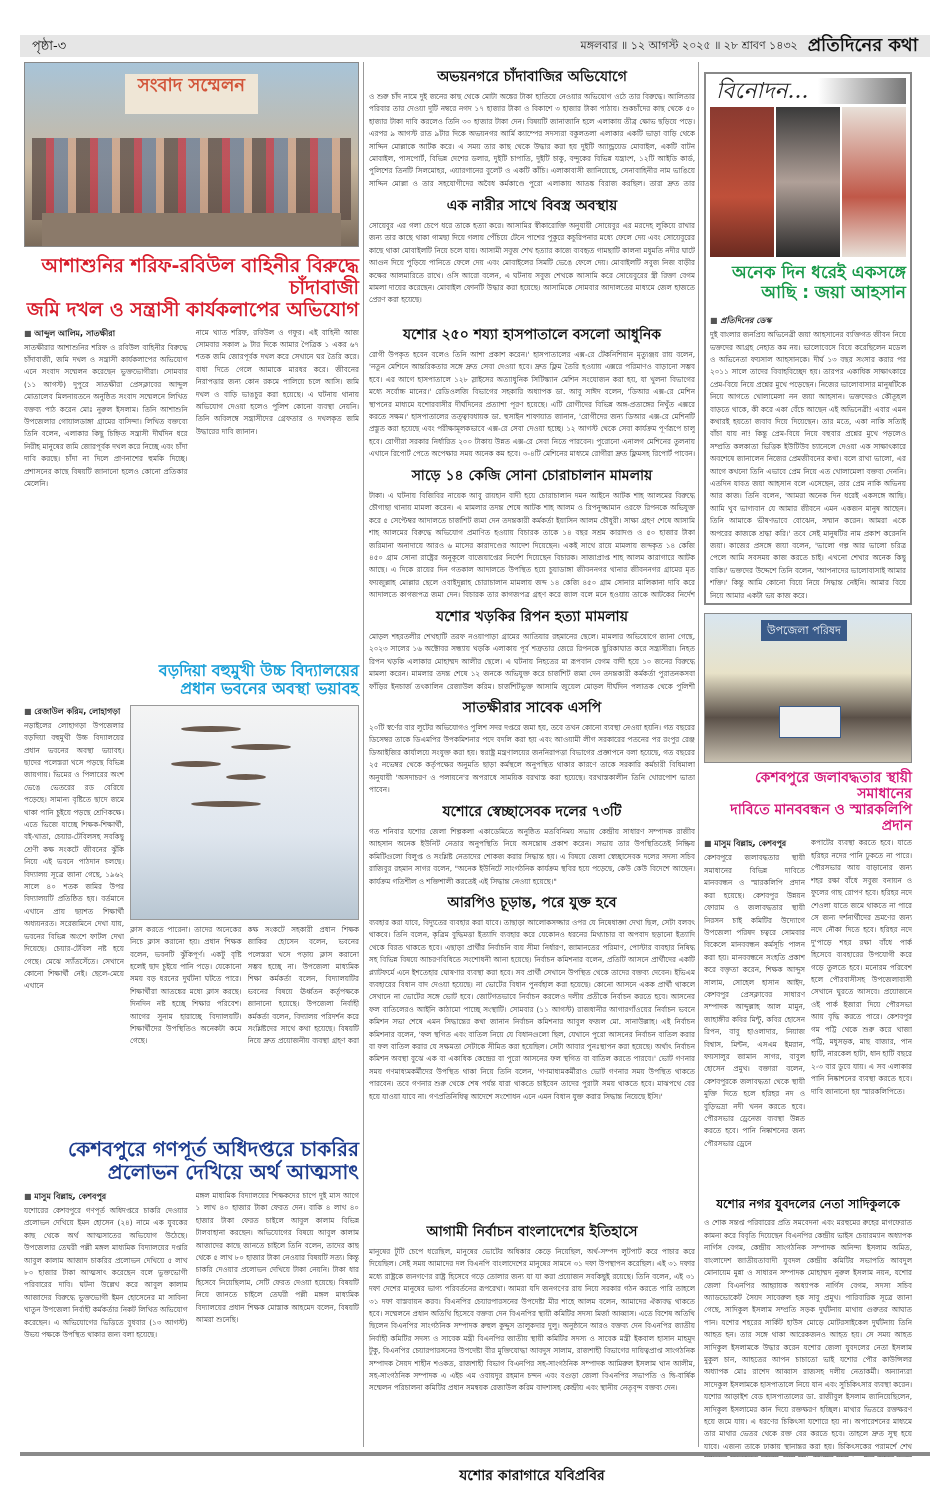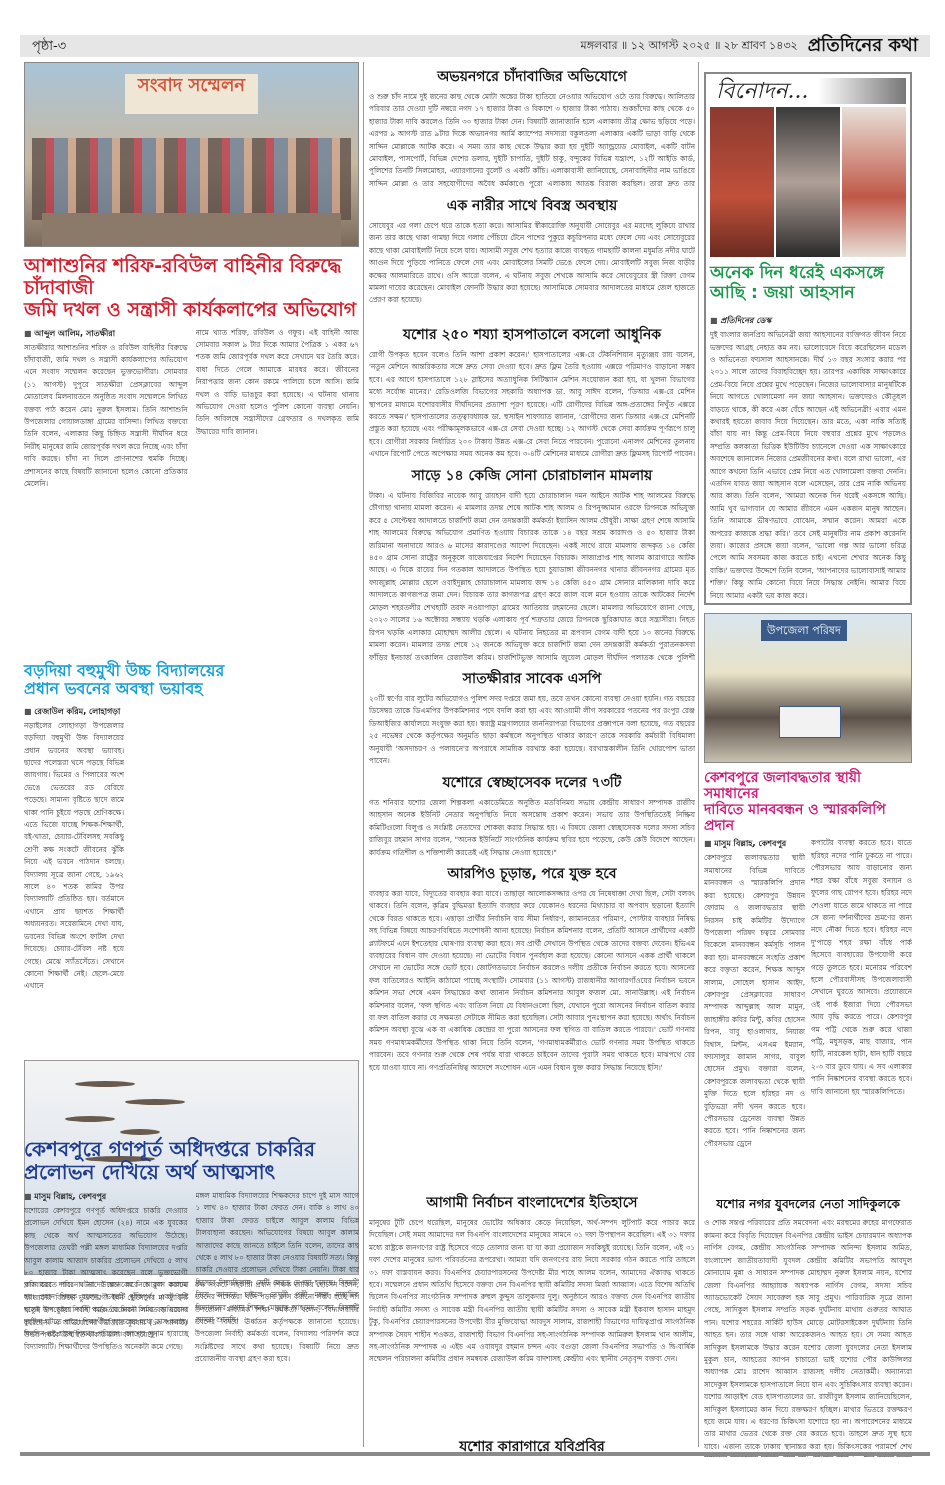"আশাশুনির শরিফ-রবিউল বাহিনীর বিরুদ্ধে" .headline { text-align: left -> right }
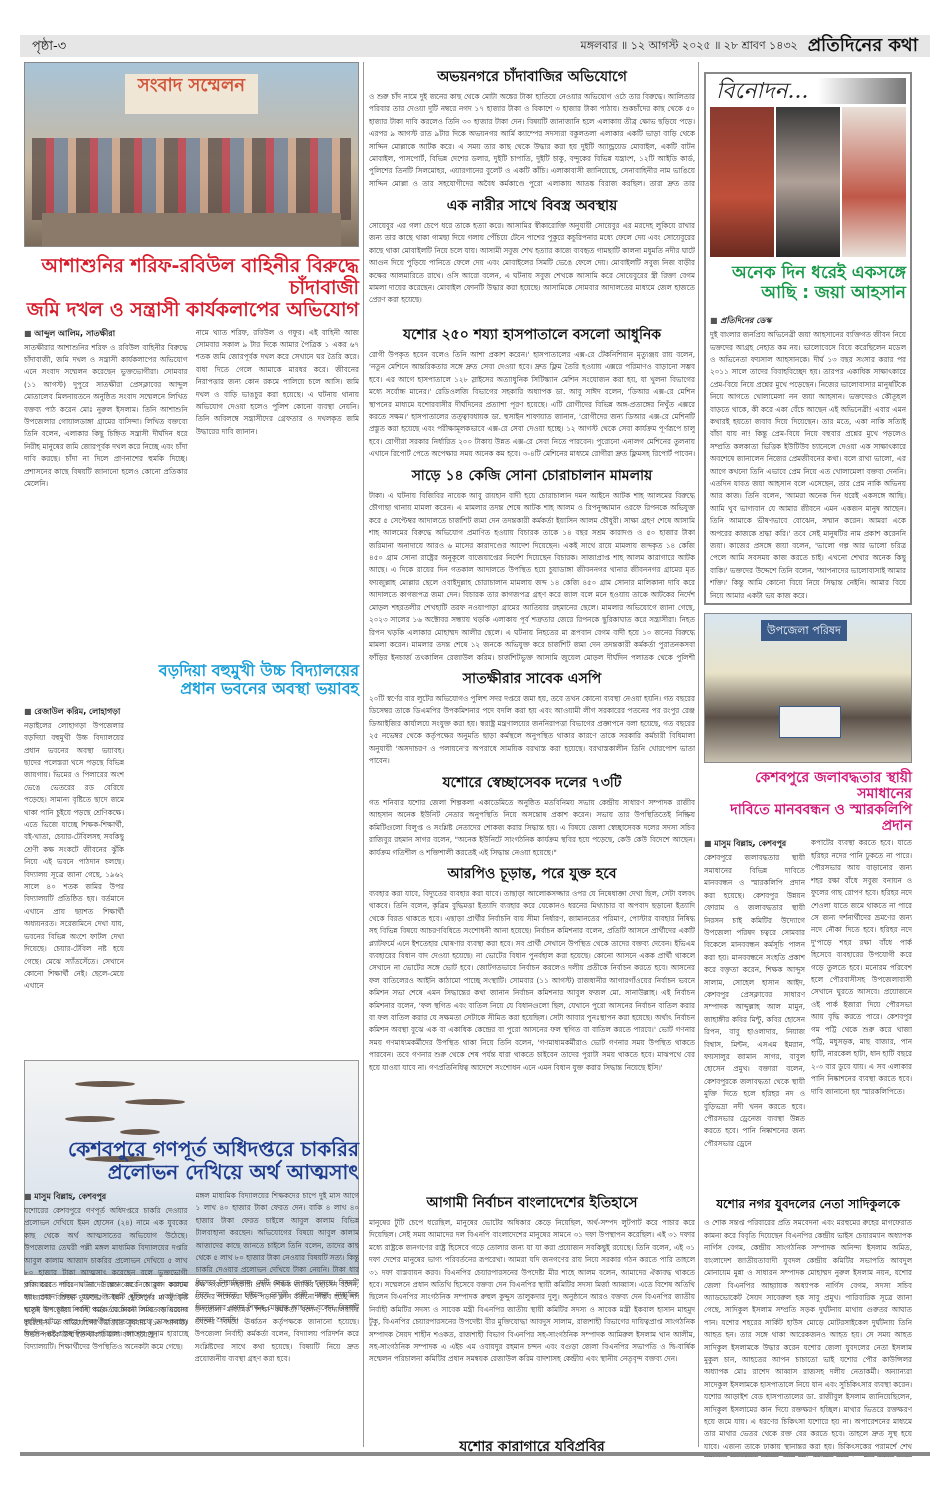"যশোর খড়কির রিপন হত্যা মামলায়" div.subhead { html: none -> <div>যশোর খড়কির রিপন হত্যা মামলায়</div> }
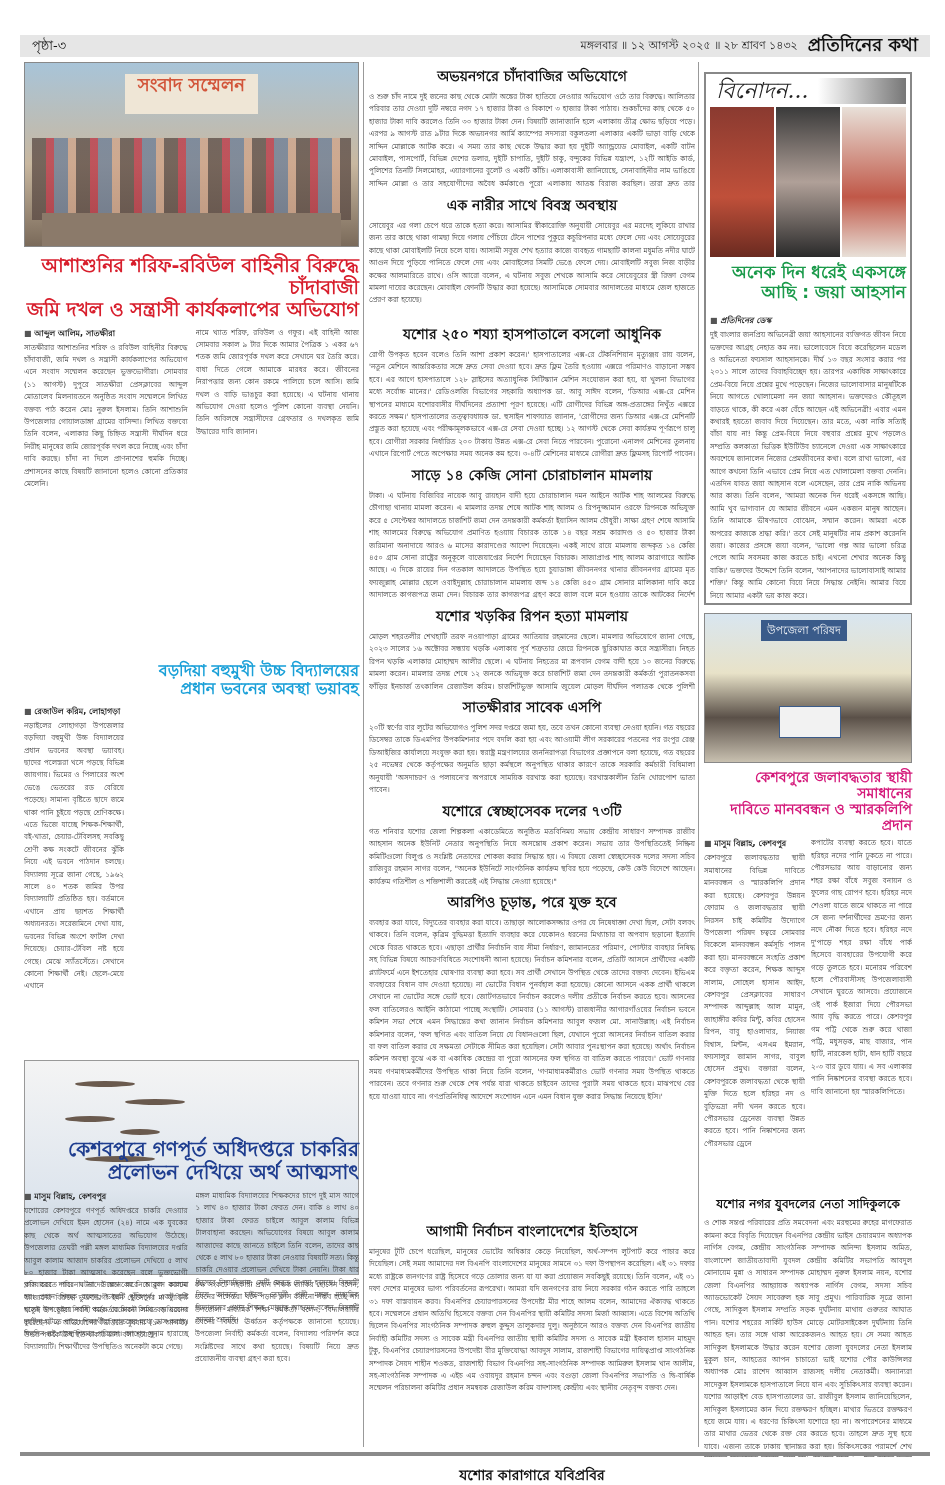"রেজাউল করিম, লোহাগড়া" div { flex-direction: column -> none; gap: none -> 6px }
